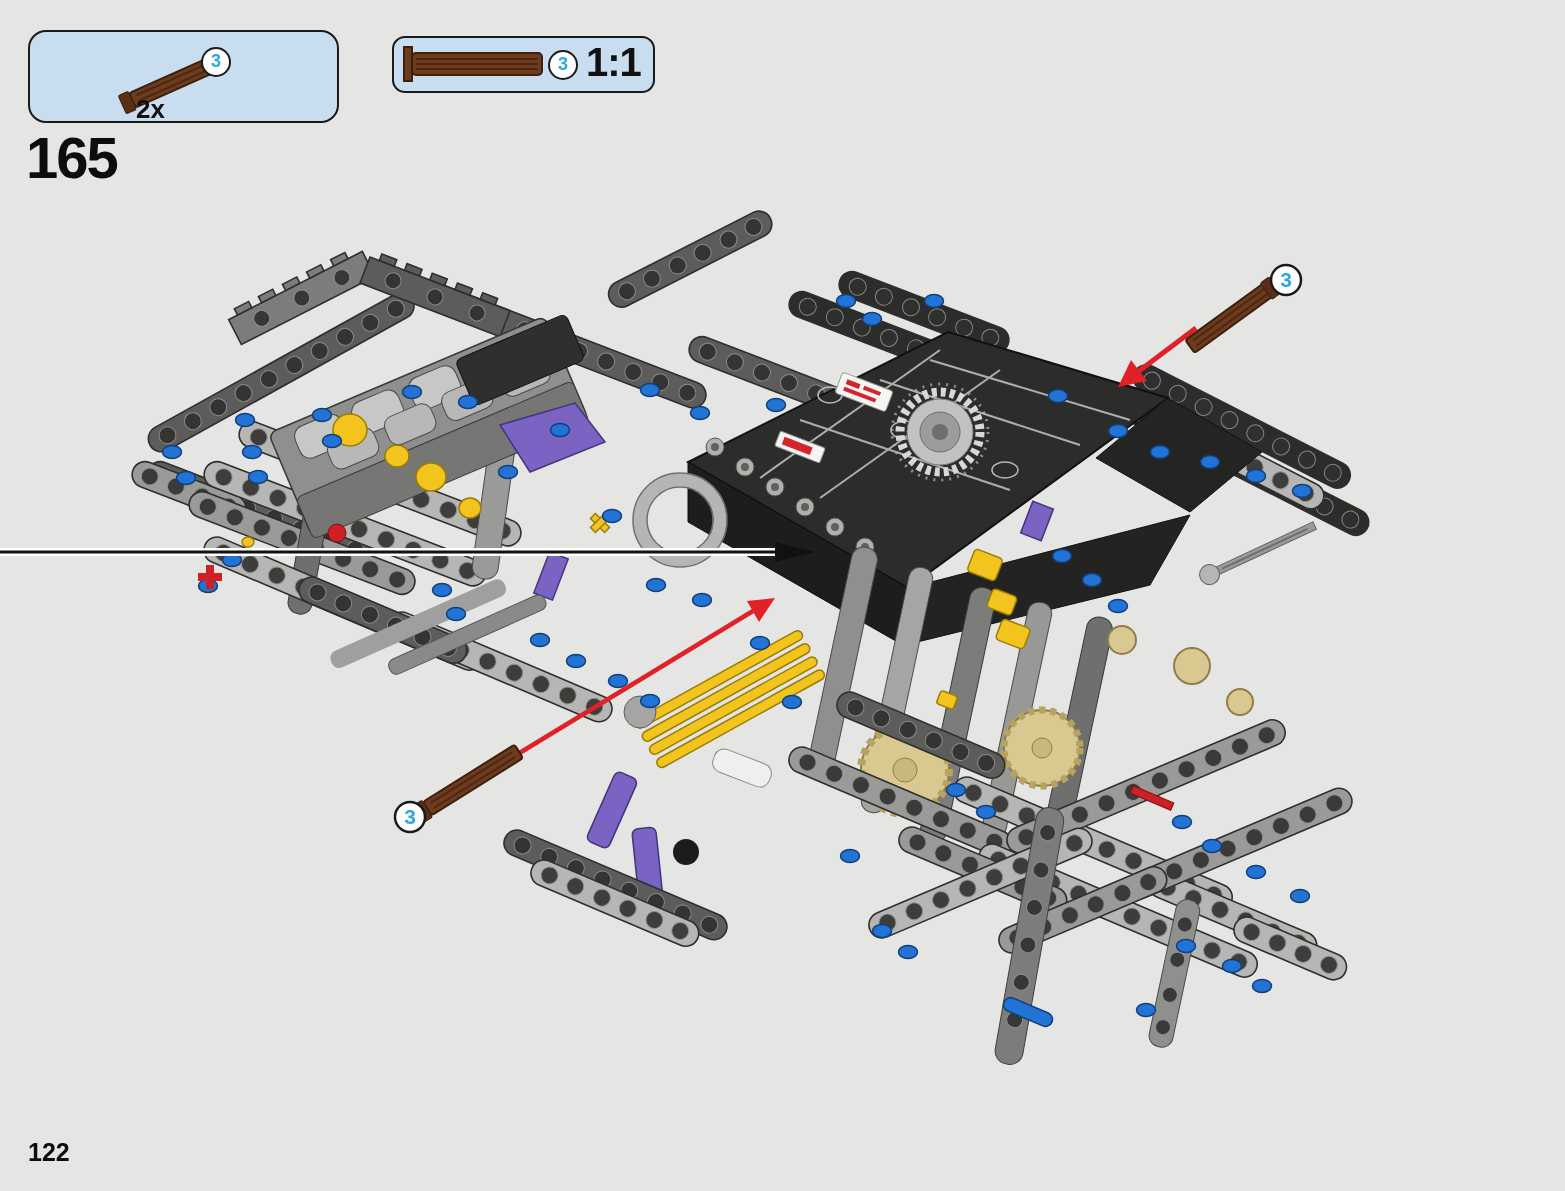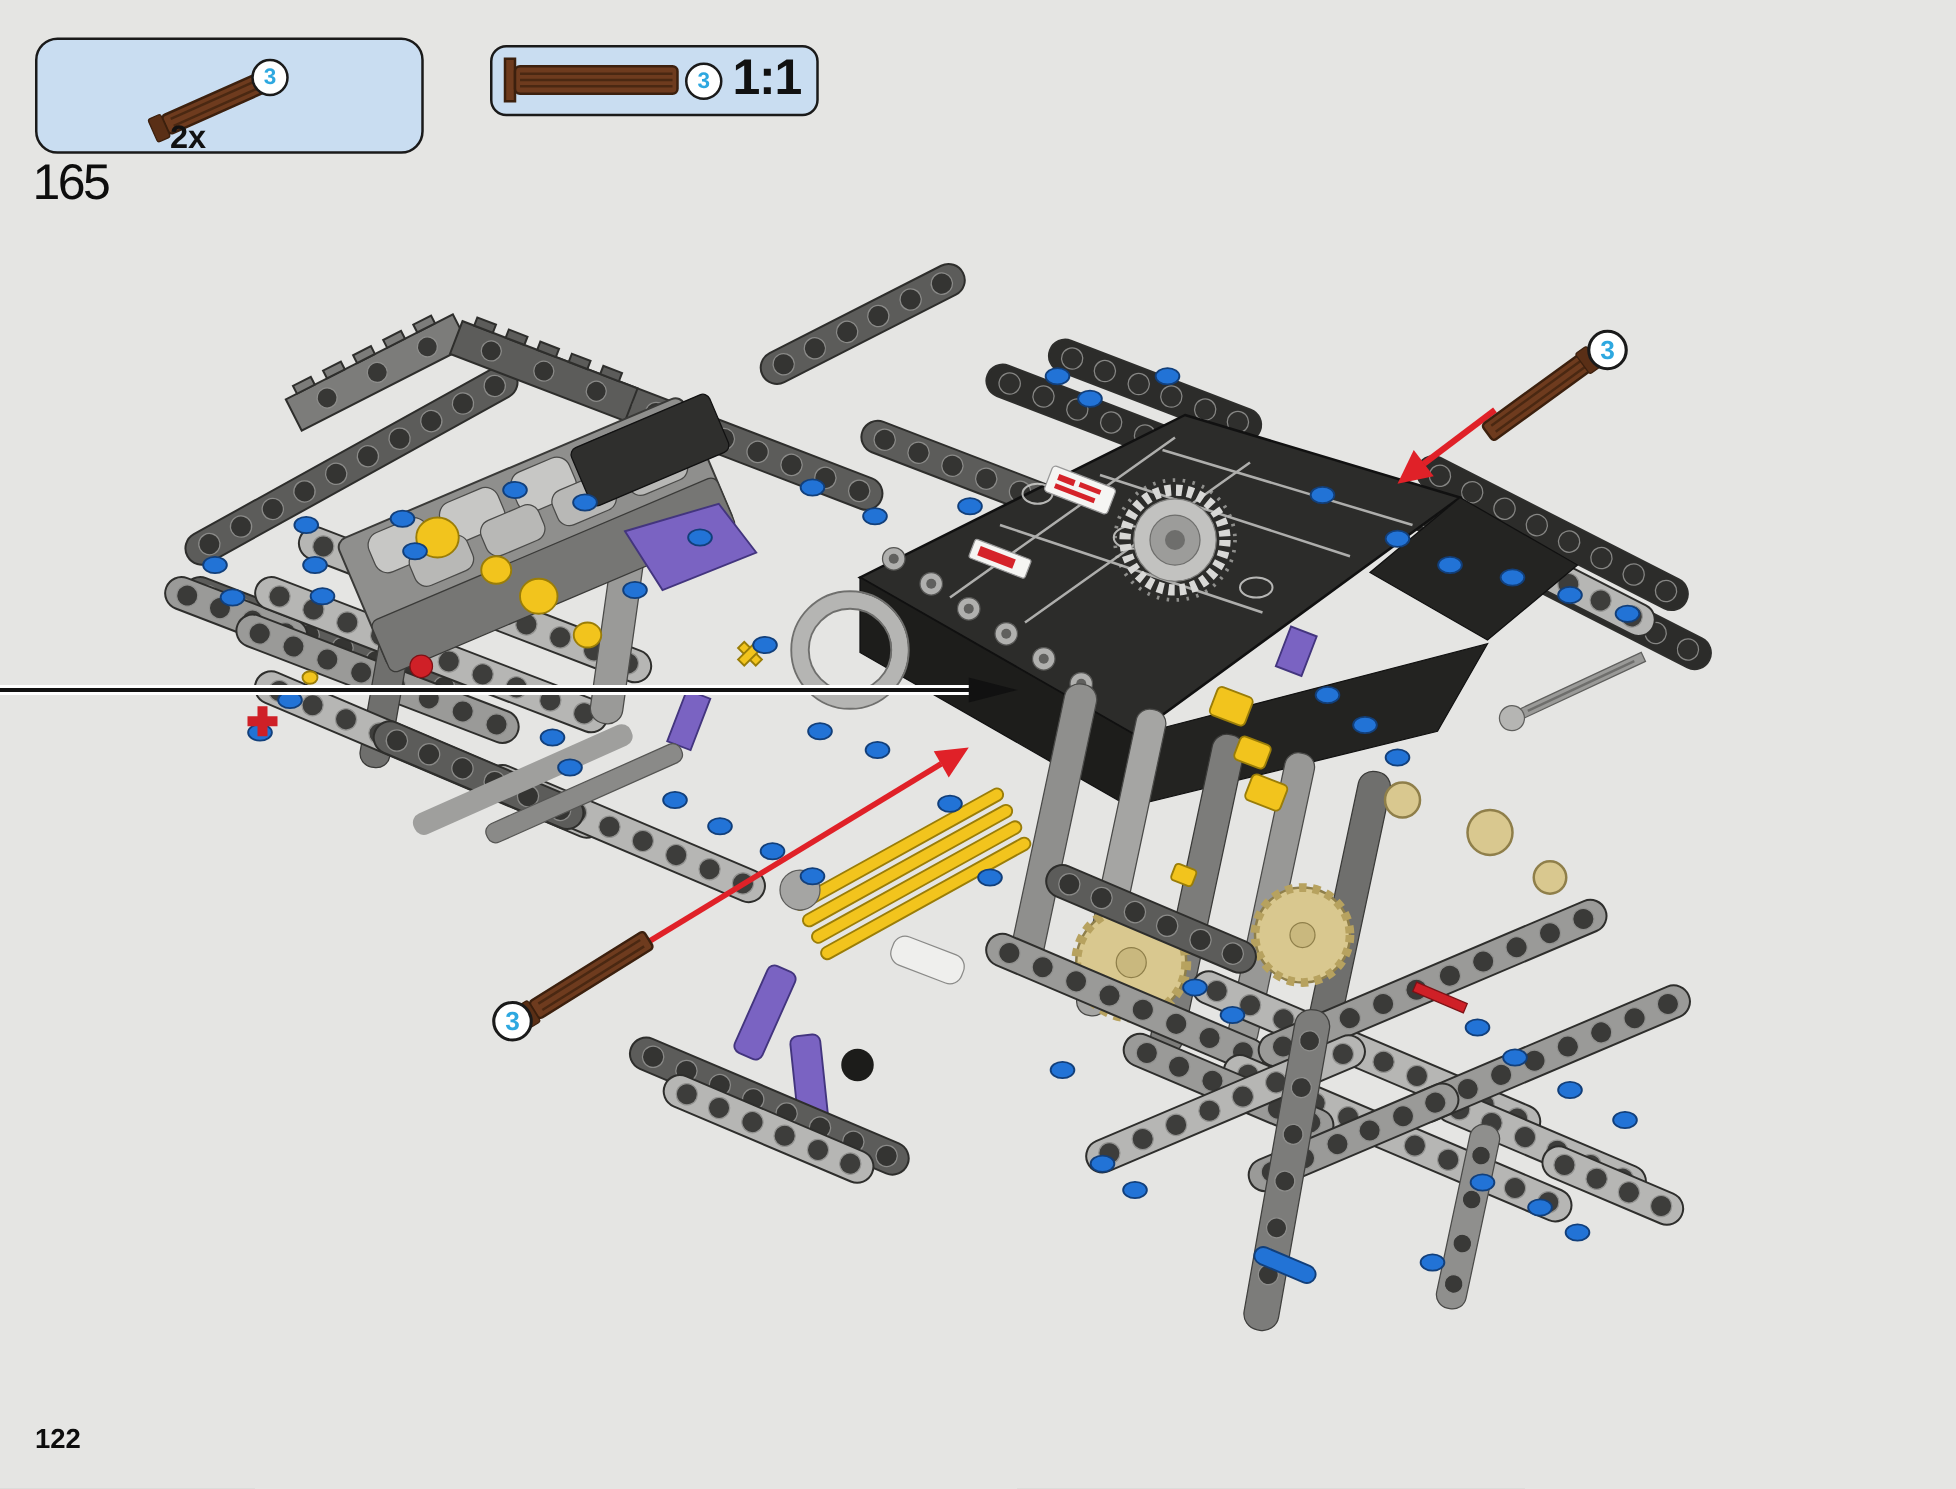"165" .step-number { font-size: 40px -> 58px; font-weight: normal -> bold }
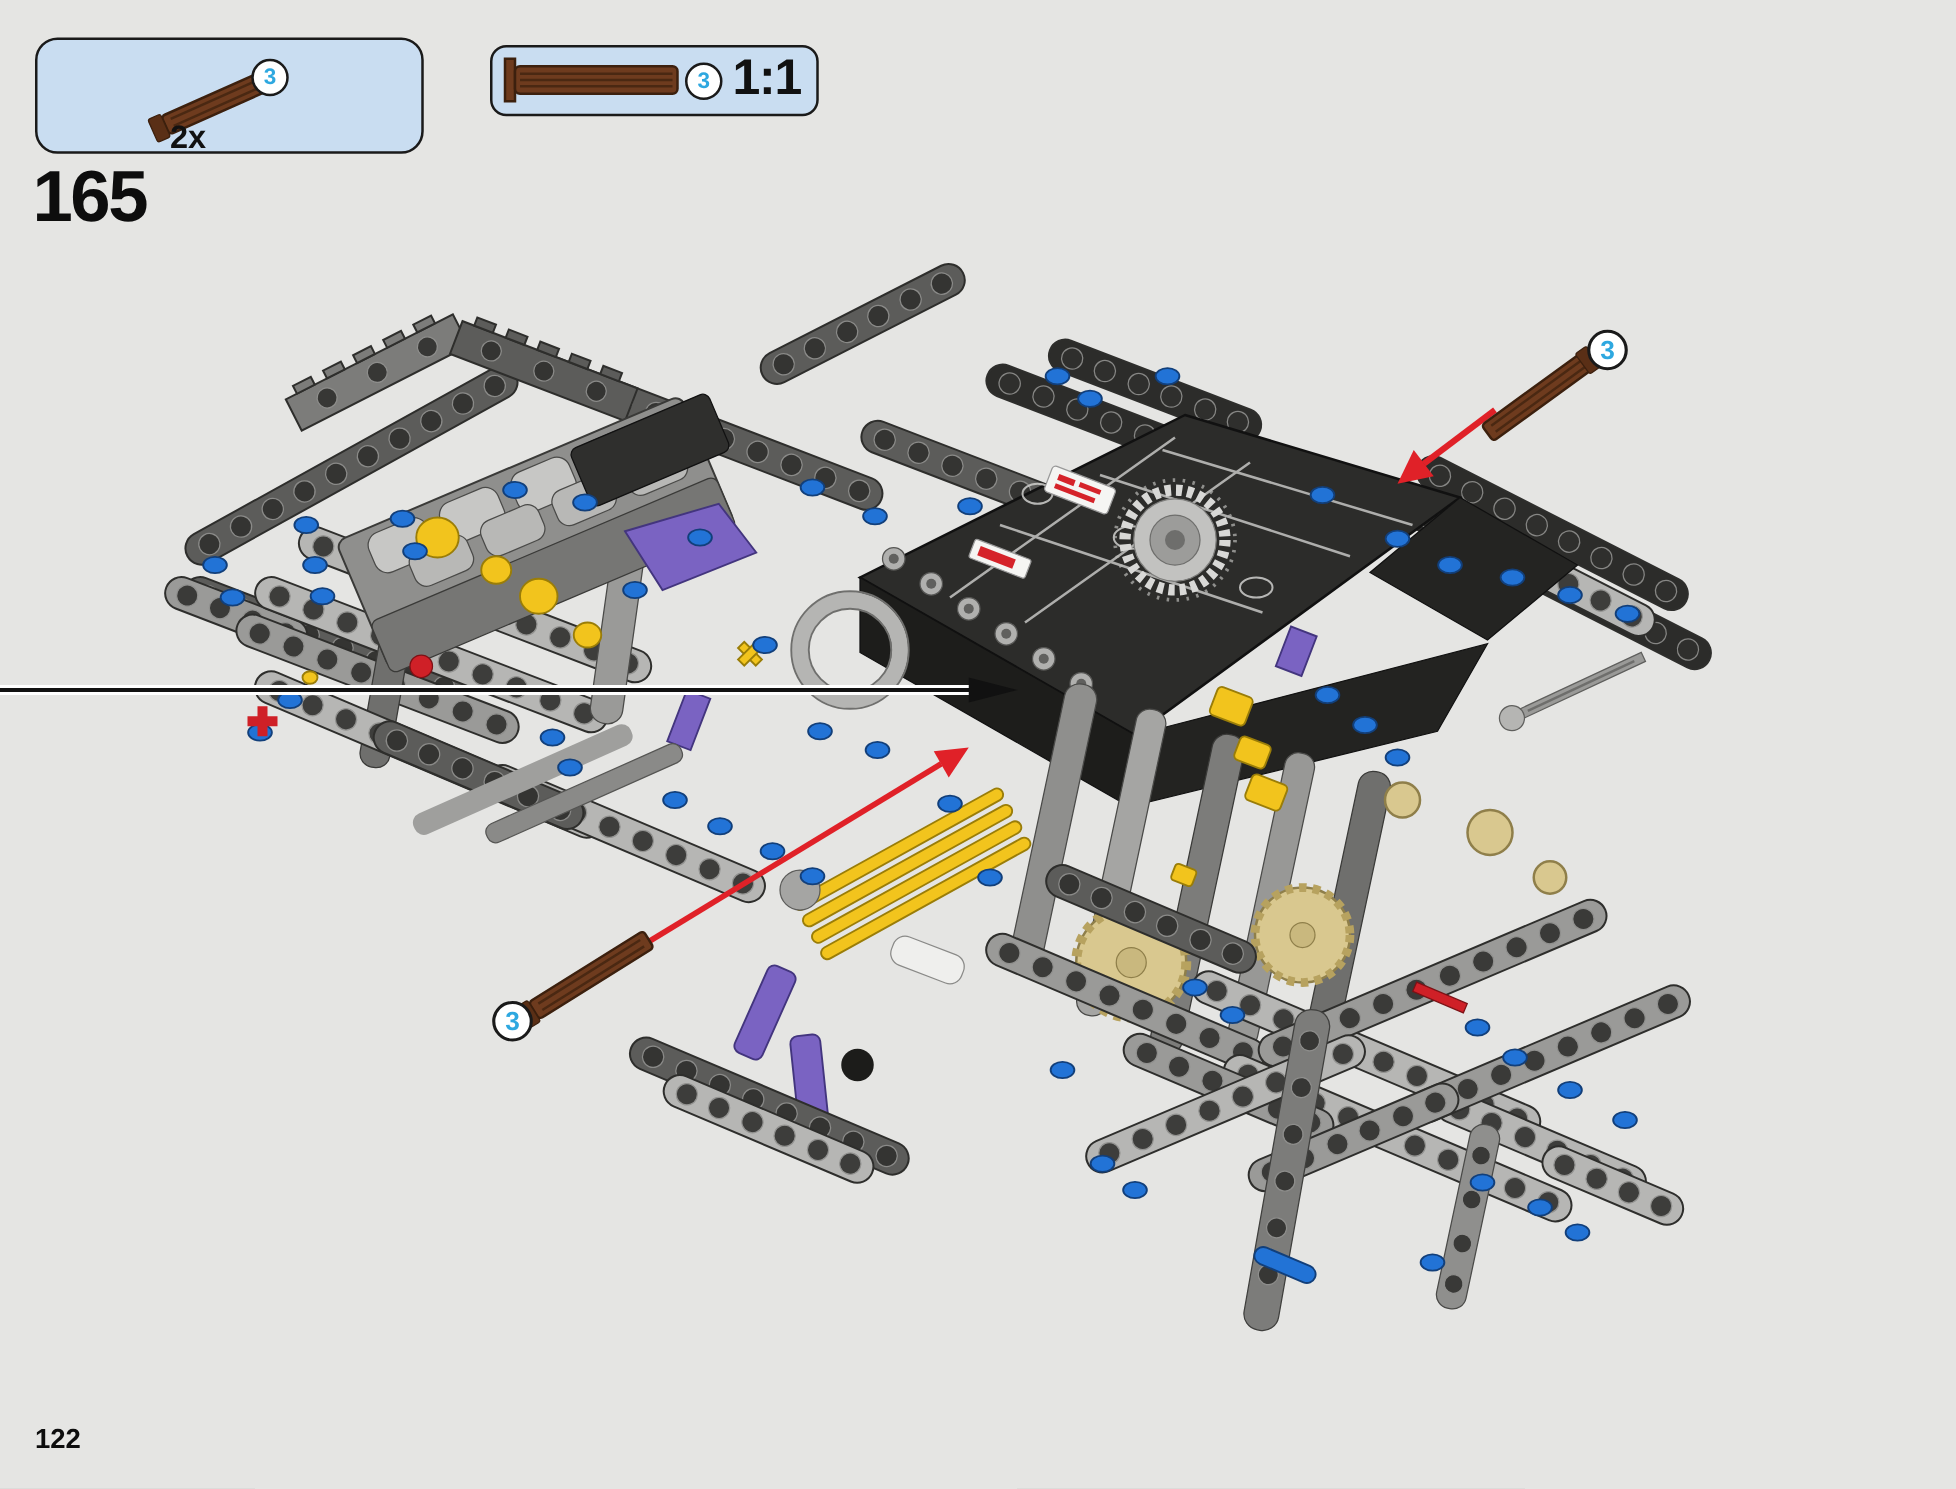"122" .page-number { font-size: 22px -> 25px }
